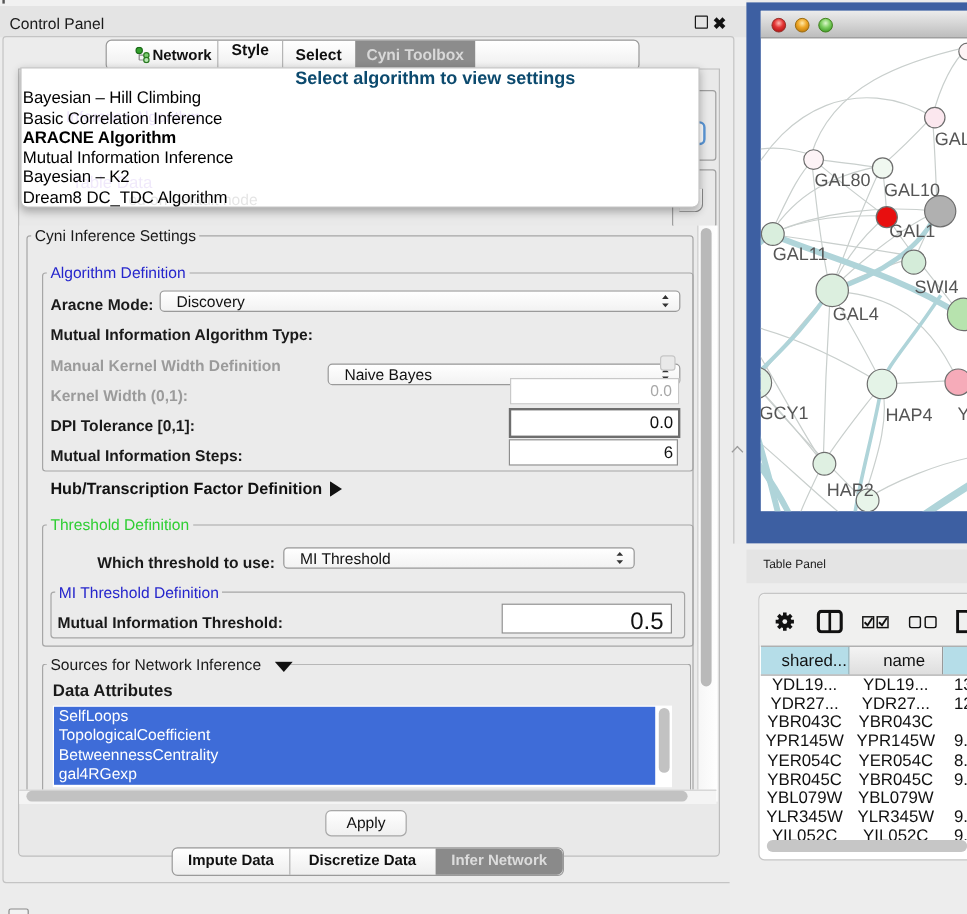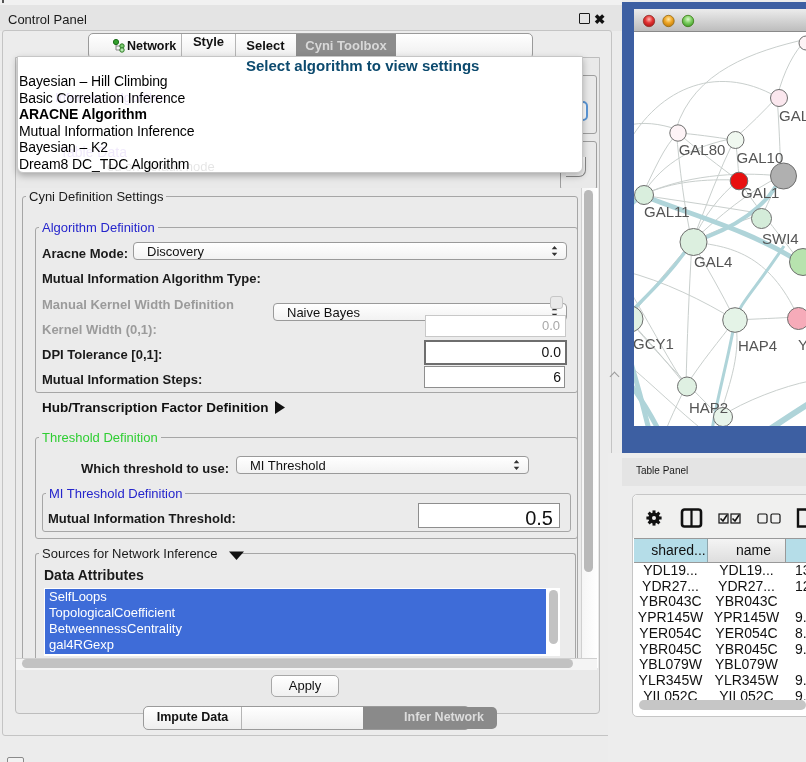"Cyni Definition Settings" div.grptitle { text: Definition -> Inference }
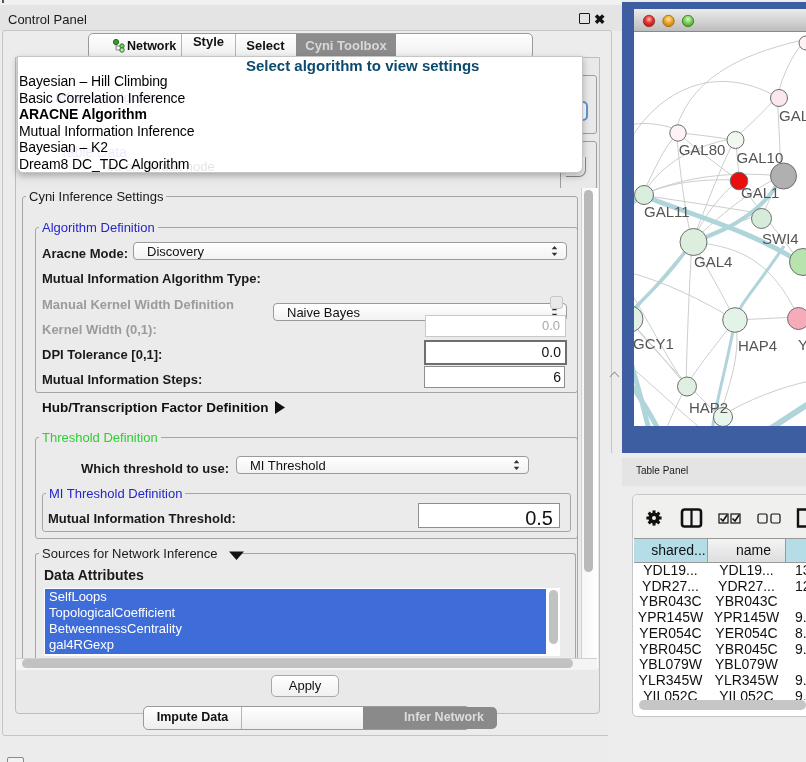"Discretize Data" div.abs { html: none -> <div> <div>Discretize Data</div> </div> }
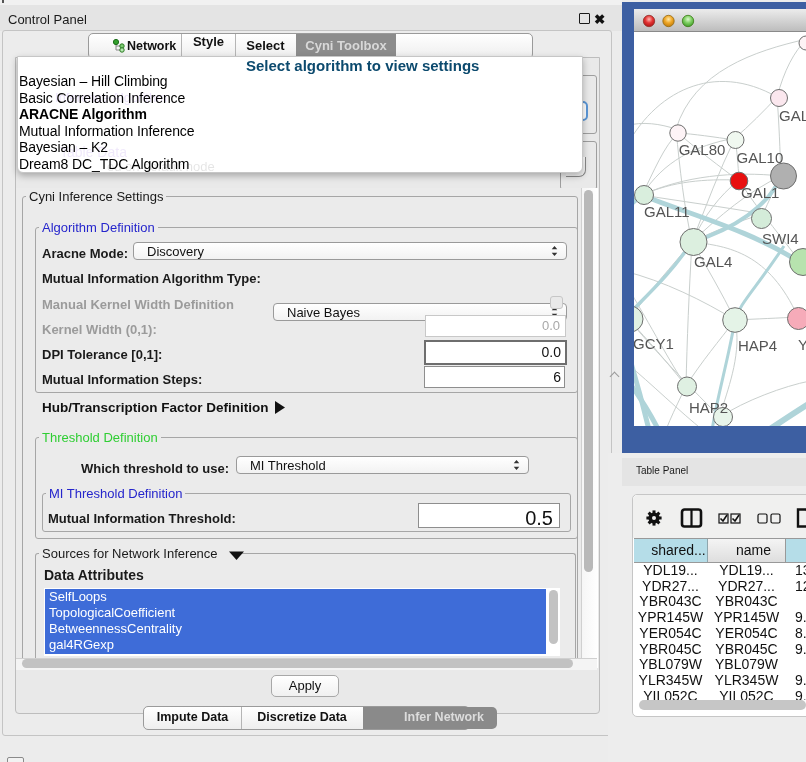"Infer Network" div.abs { padding-left: 28px -> none }
